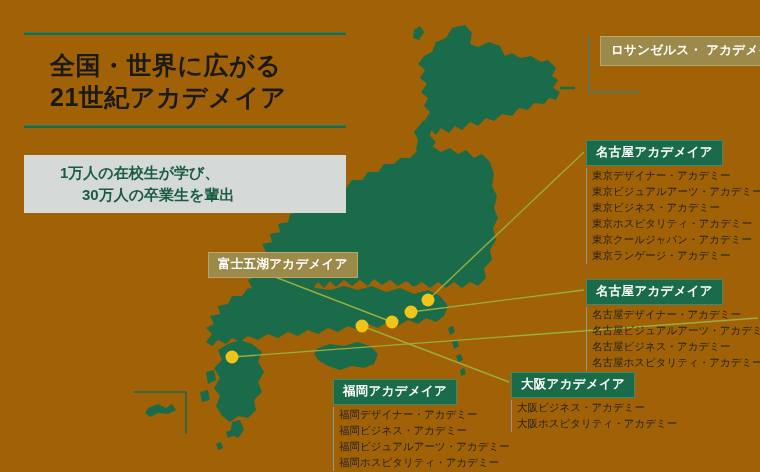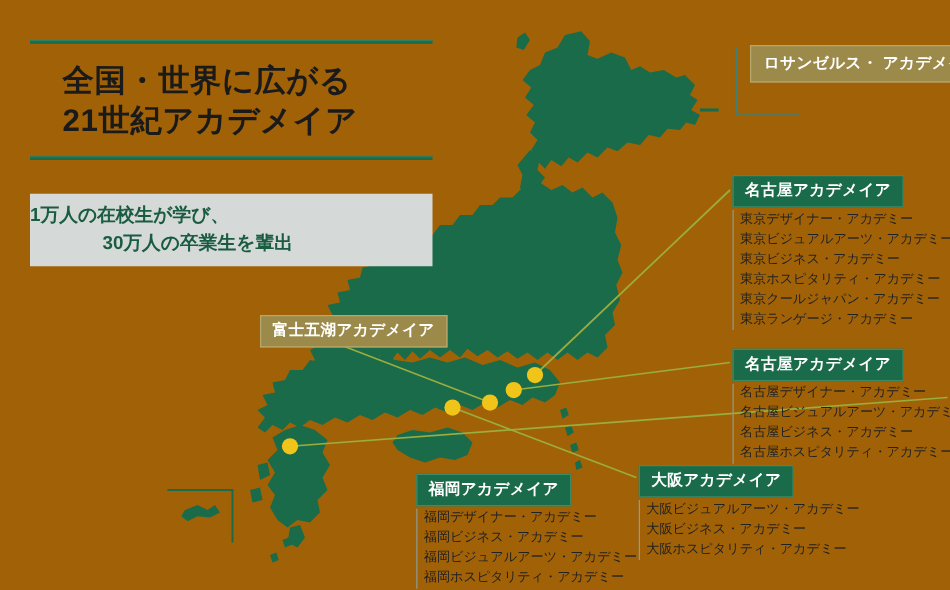"1万人の在校生が学び、" .subtitle-line { padding-left: none -> 36px }
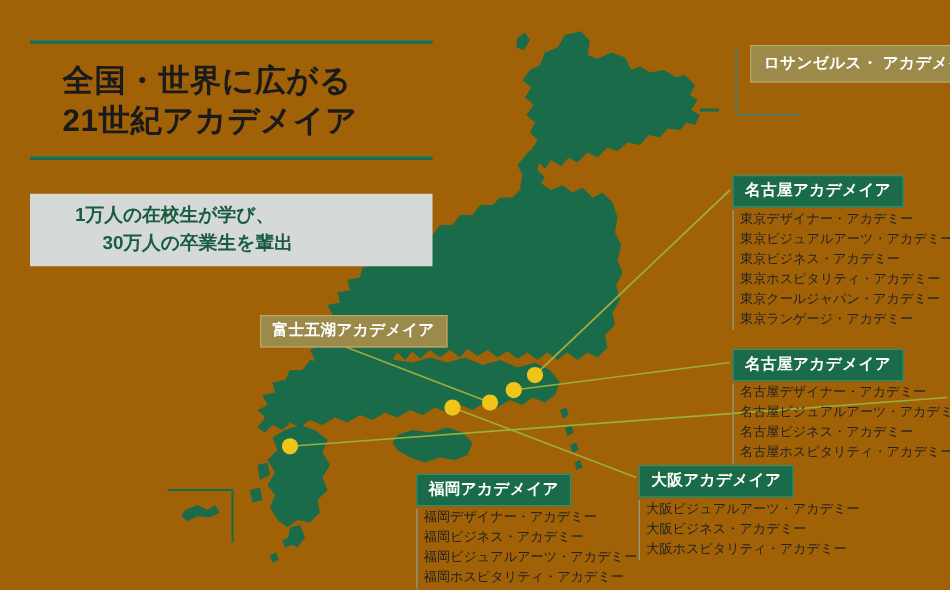"大阪ビジュアルアーツ・アカデミー" li { html: <li>大阪ビジュアルアーツ・アカデミー</li> -> none }
